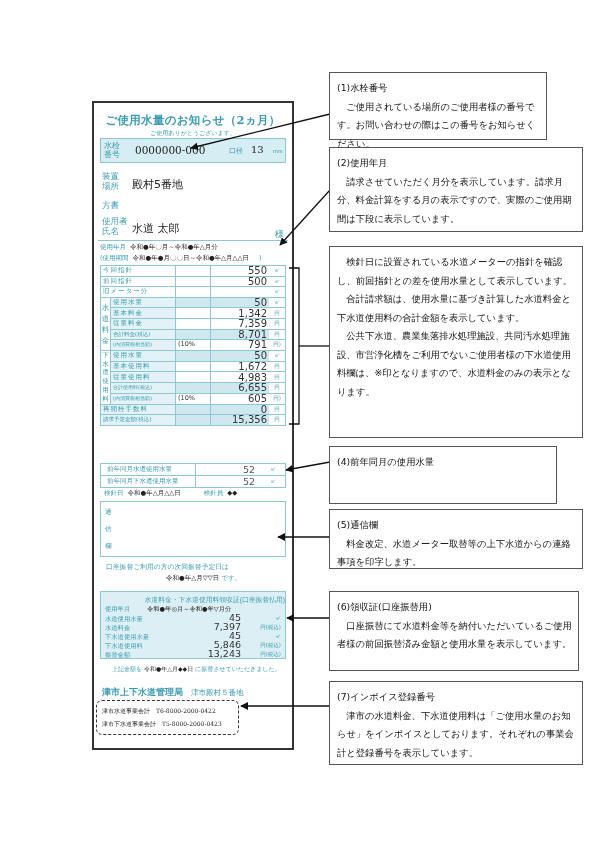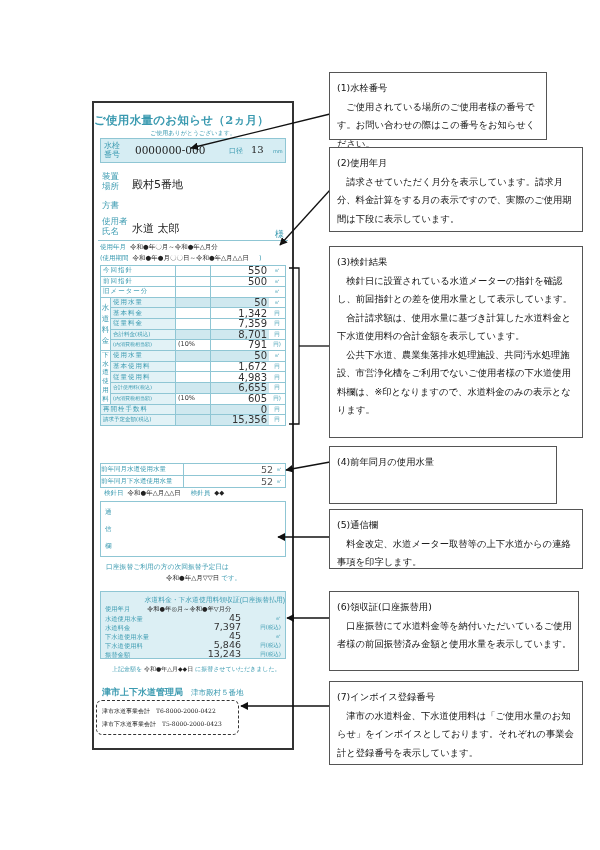"ご使用水量のお知らせ（2ヵ月）" .title { text-align: left -> center }
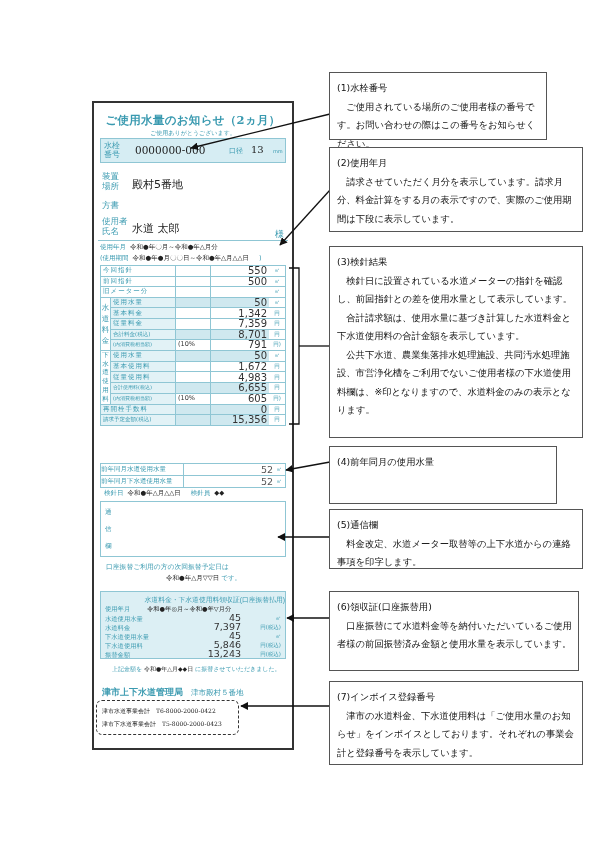"(3)検針結果" span.head { html: <span>(3)検針結果</span> -> none }
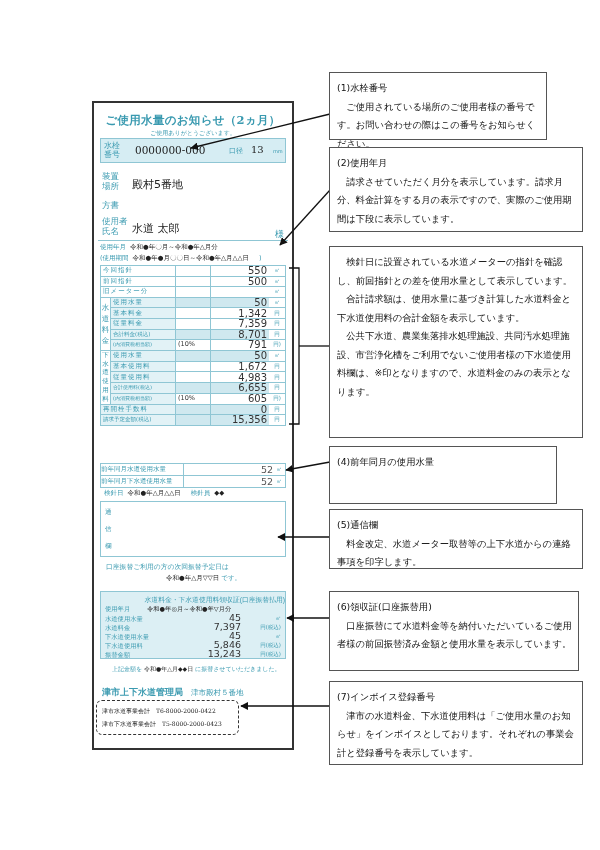"前年同月水道使用水量" .prevtbl td { padding: 0 0 -> 0 6px }
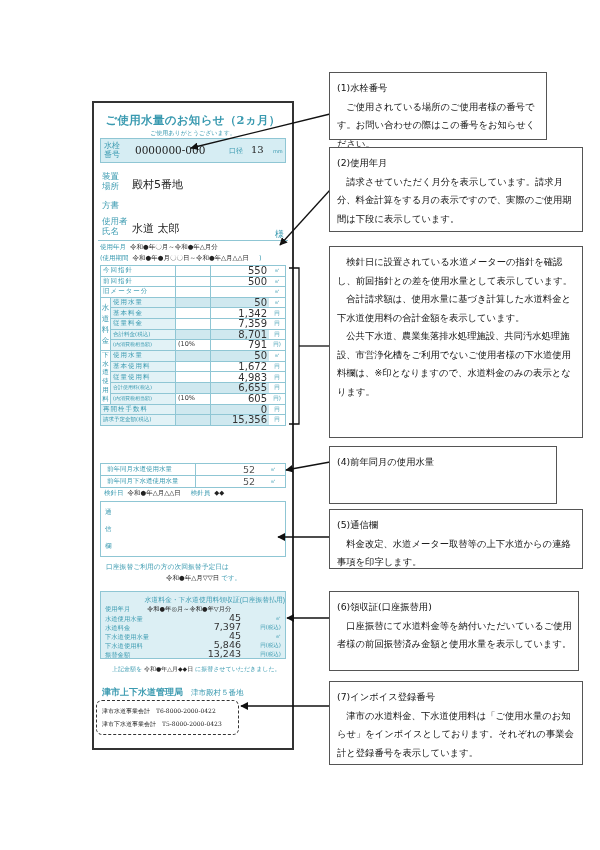"検針員" span.k { margin-left: 10px -> 23px }
